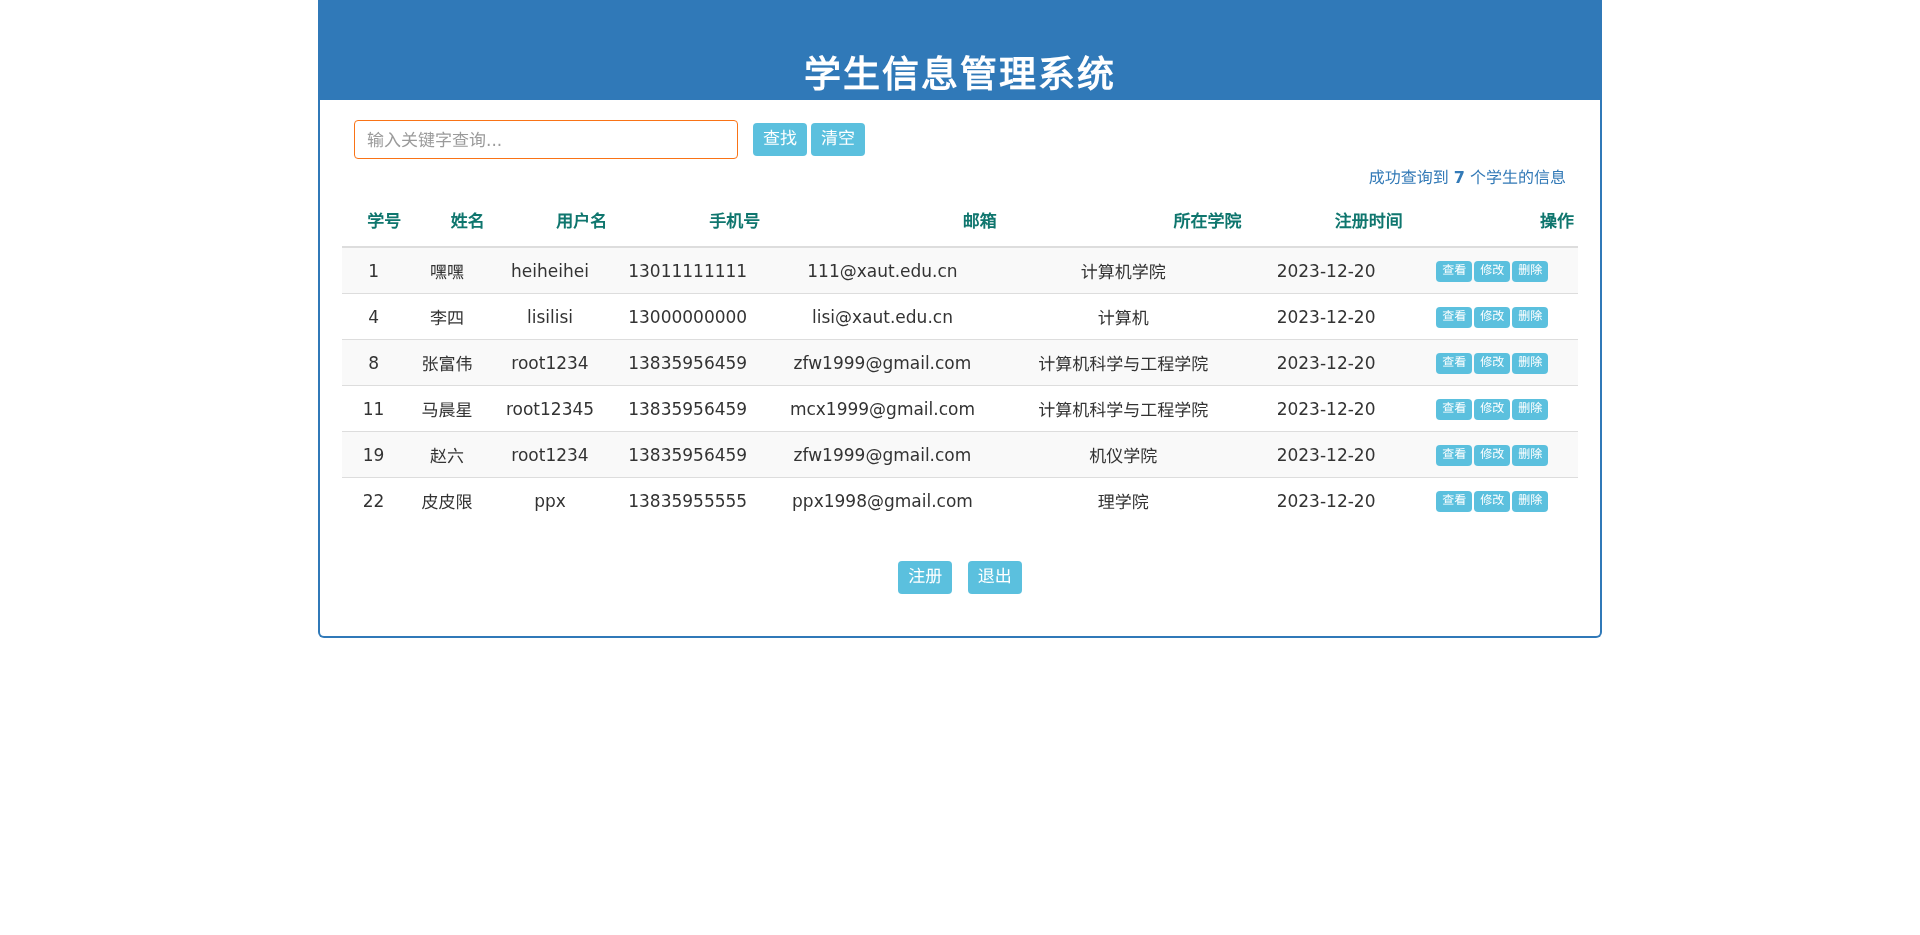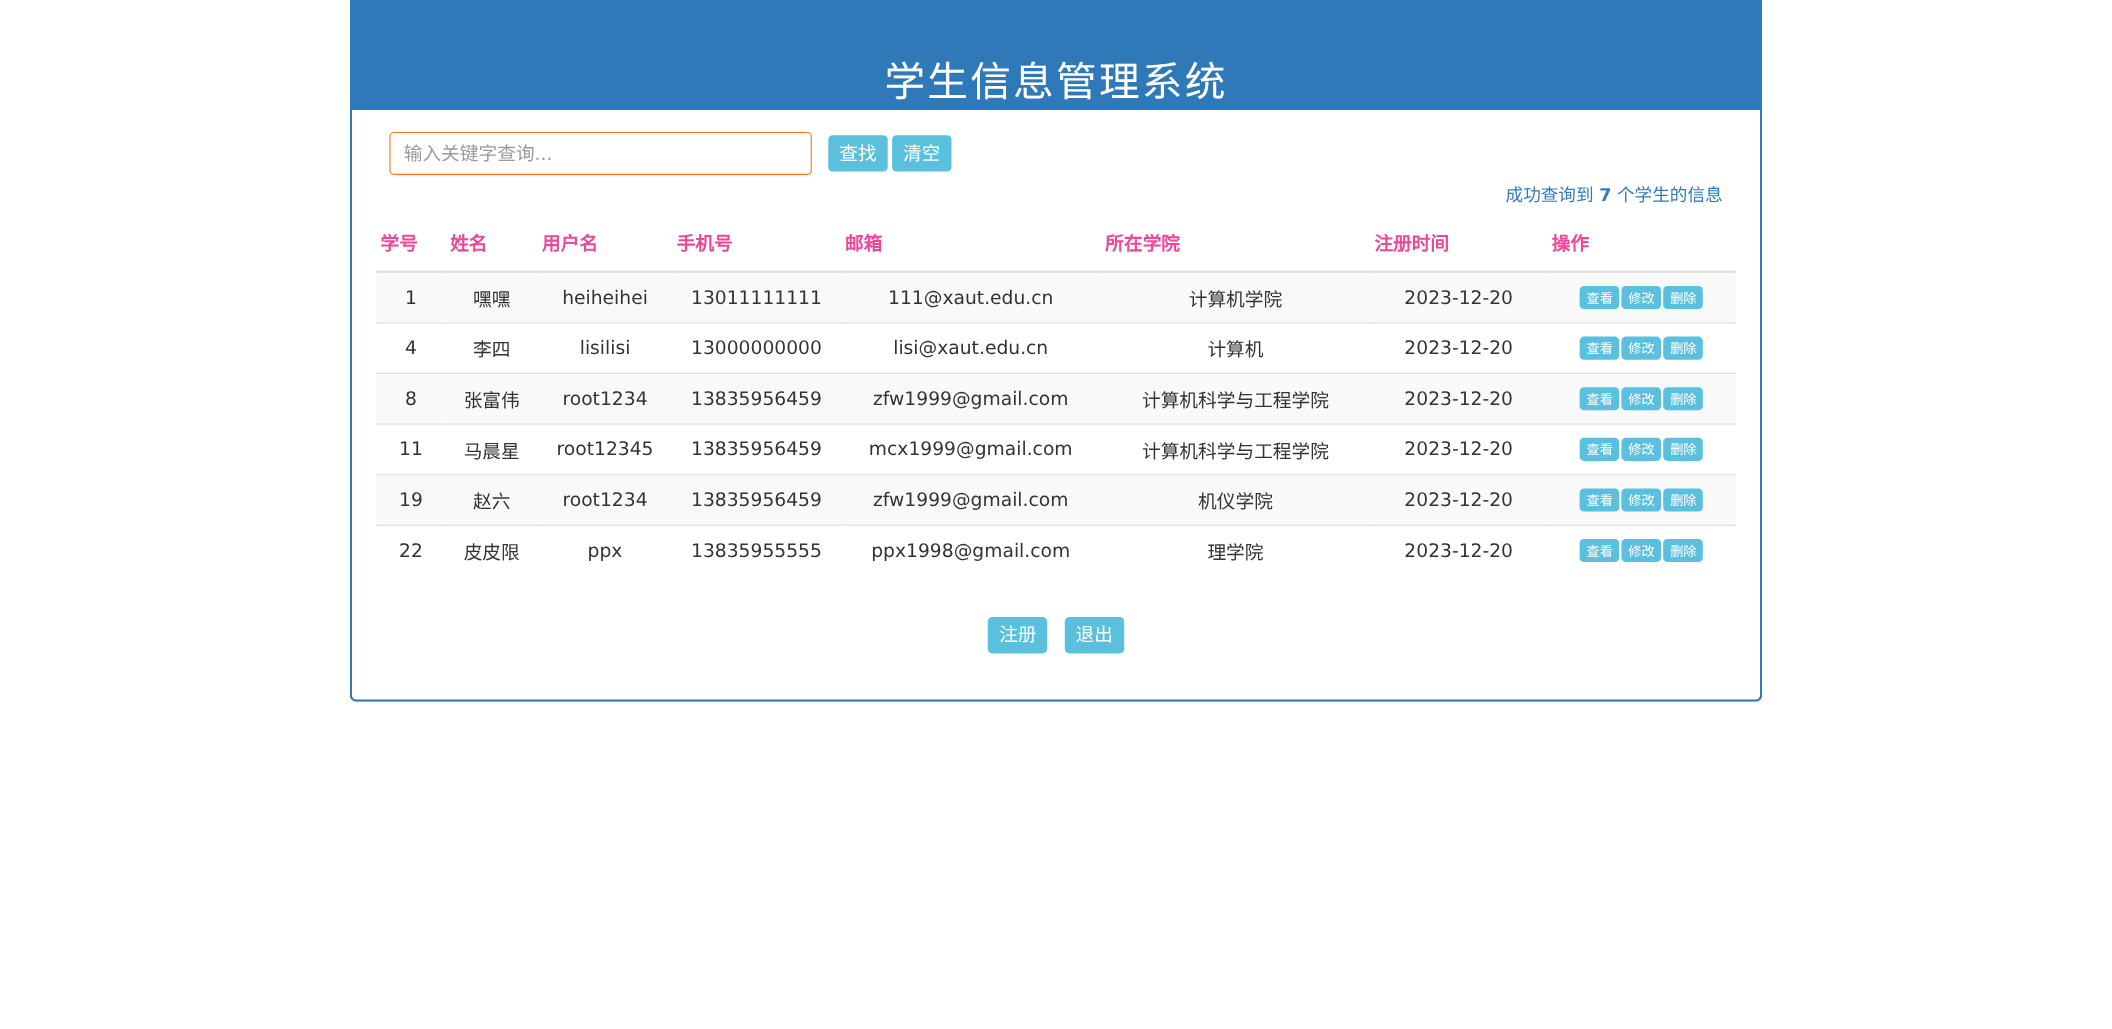"学生信息管理系统" .header-title { font-weight: 400 -> 700 }
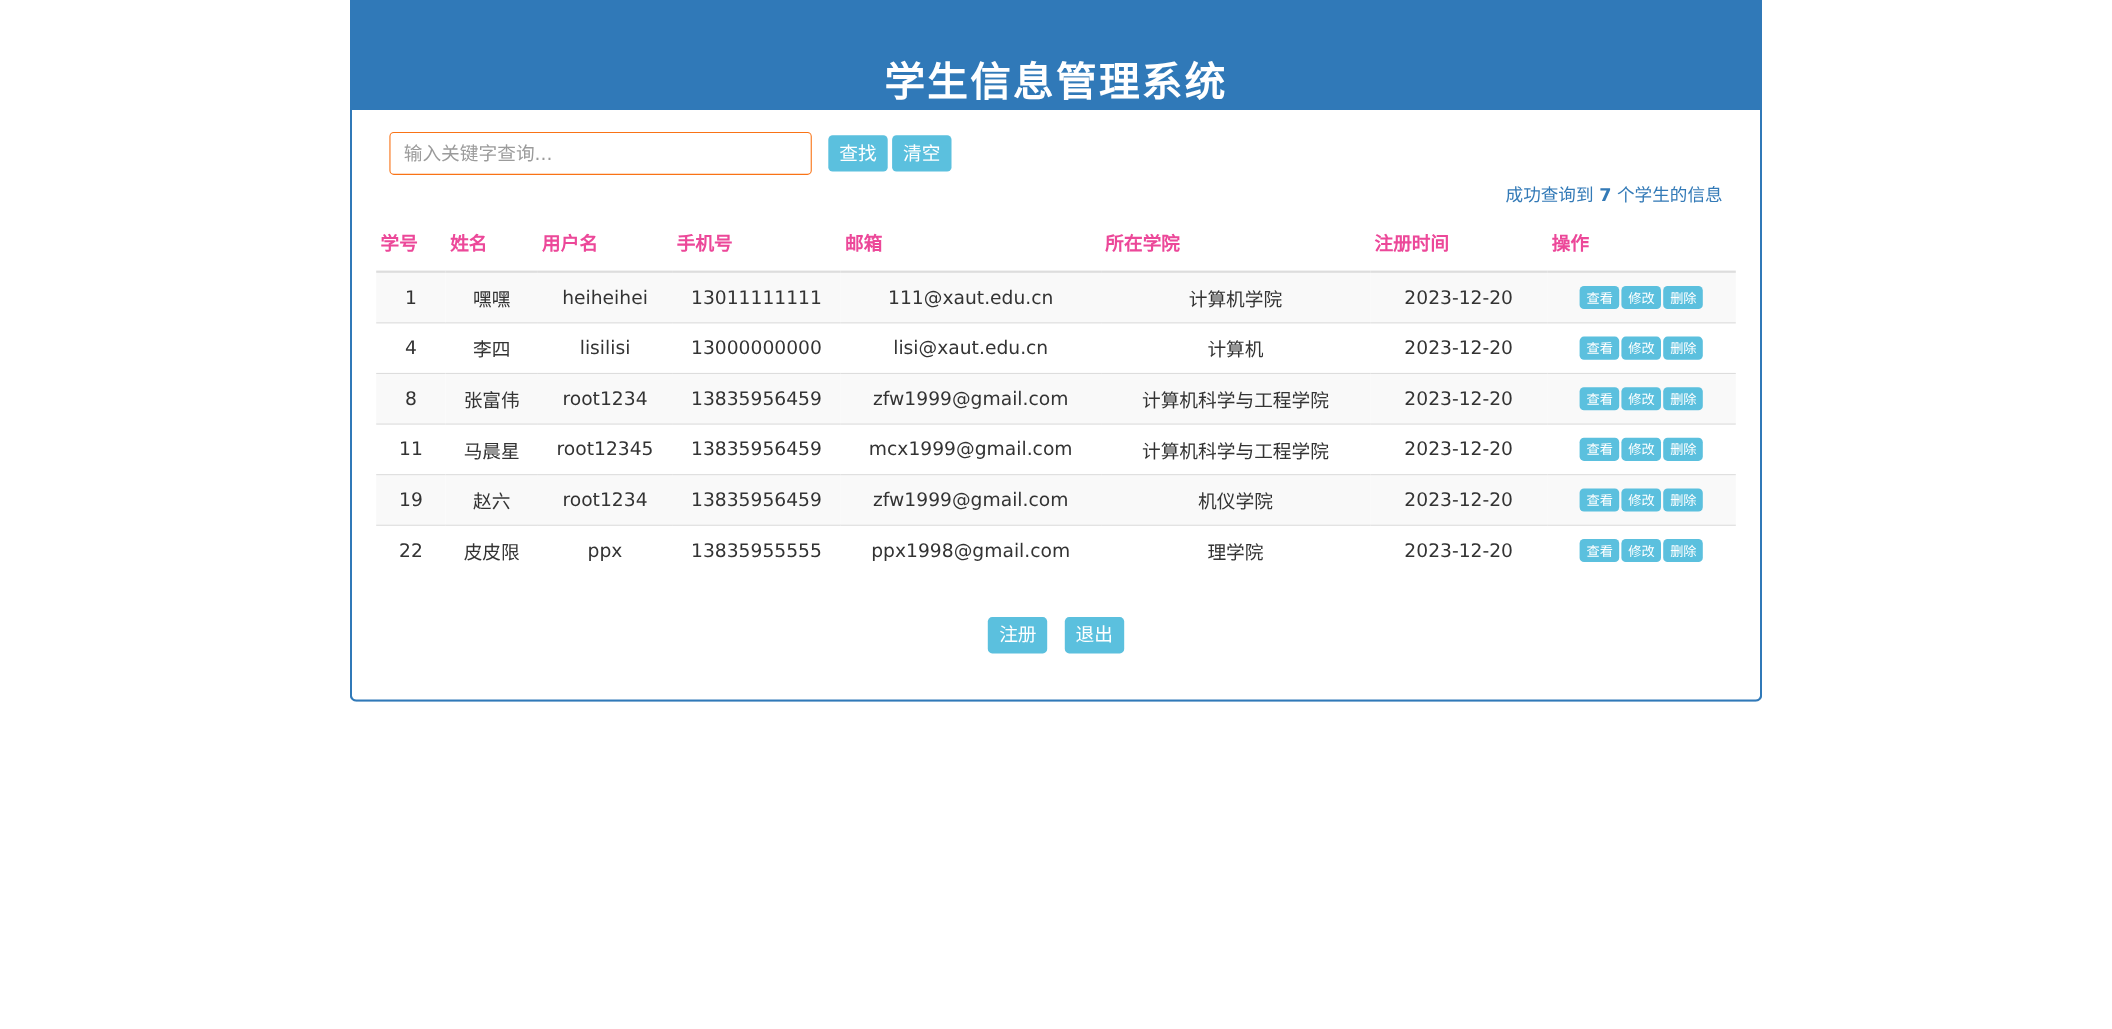"查找" .btn { font-family: Liberation Serif, serif -> Liberation Mono, monospace }
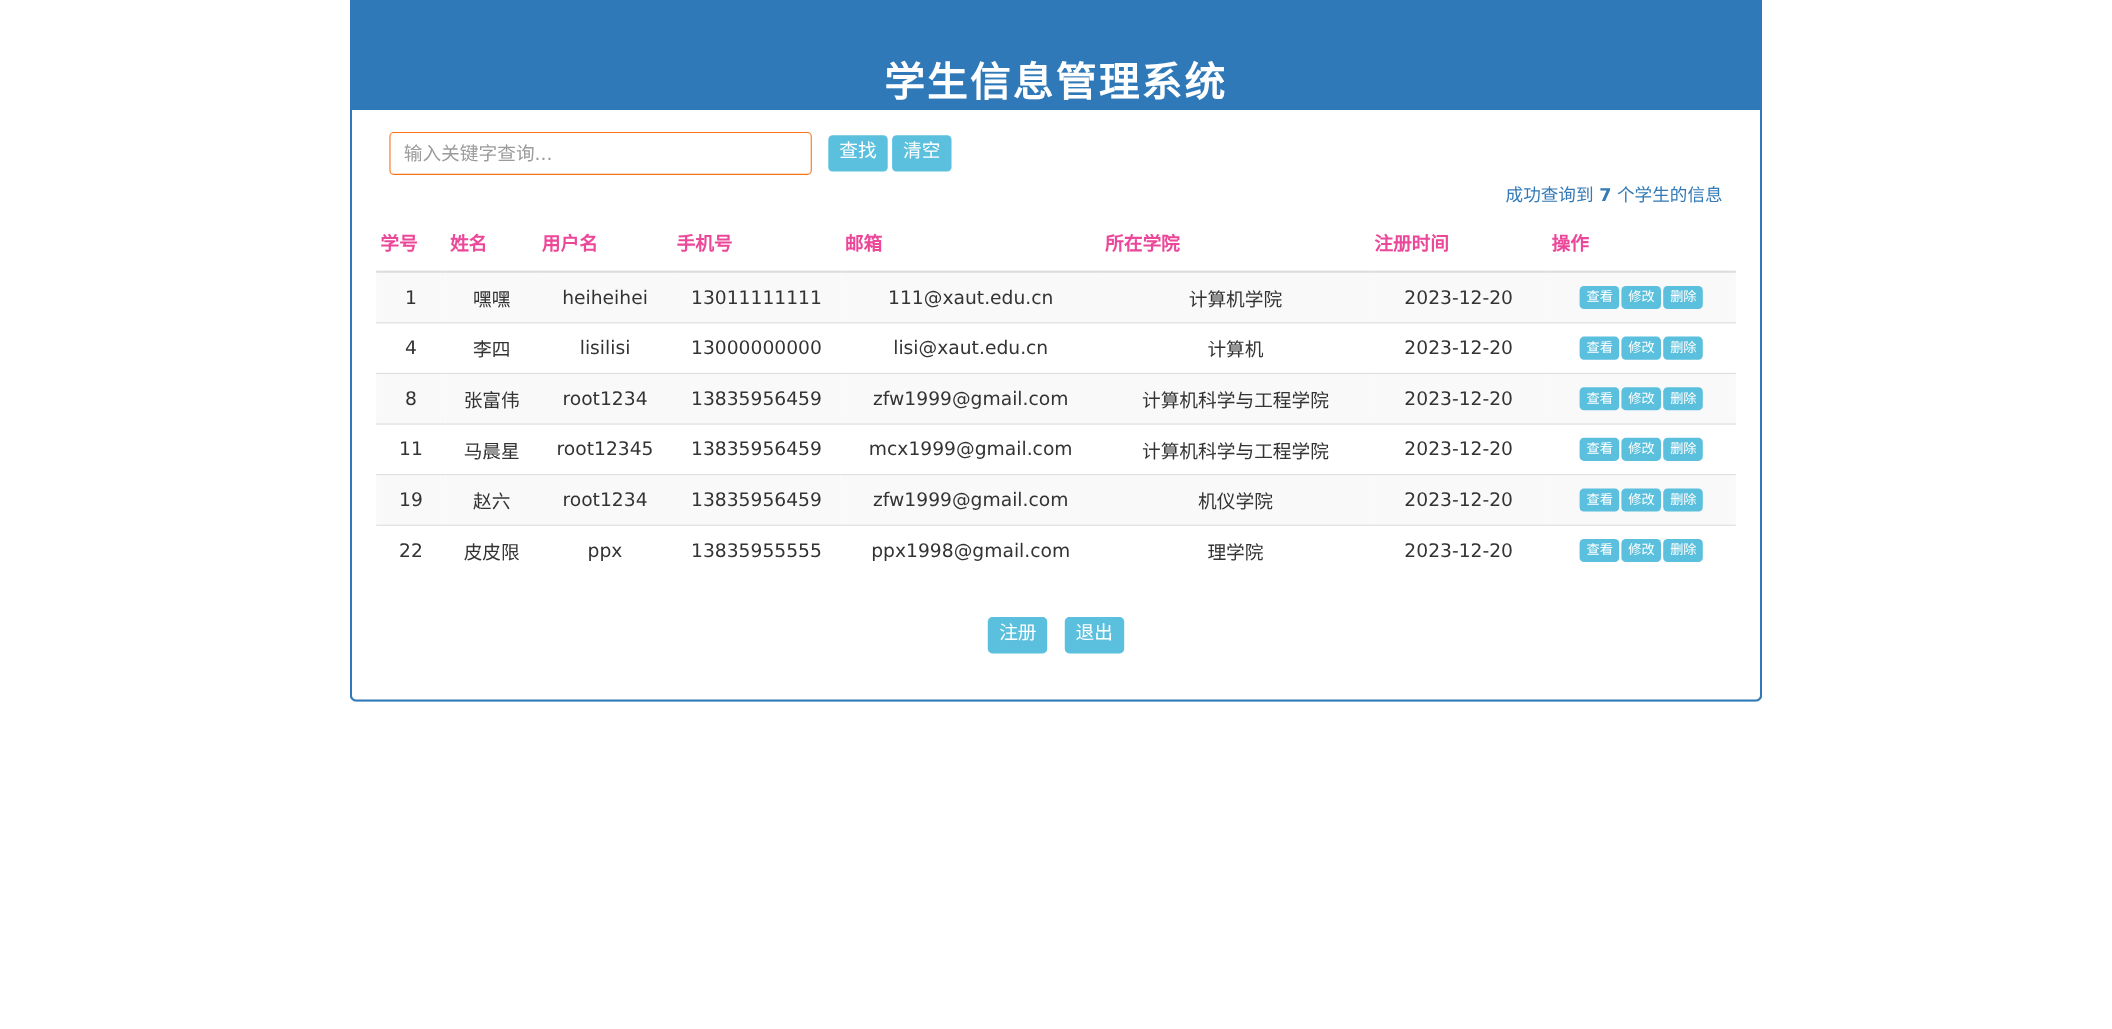"学号" table.data th { color: #ec4899 -> #0f766e; text-align: left -> right }
